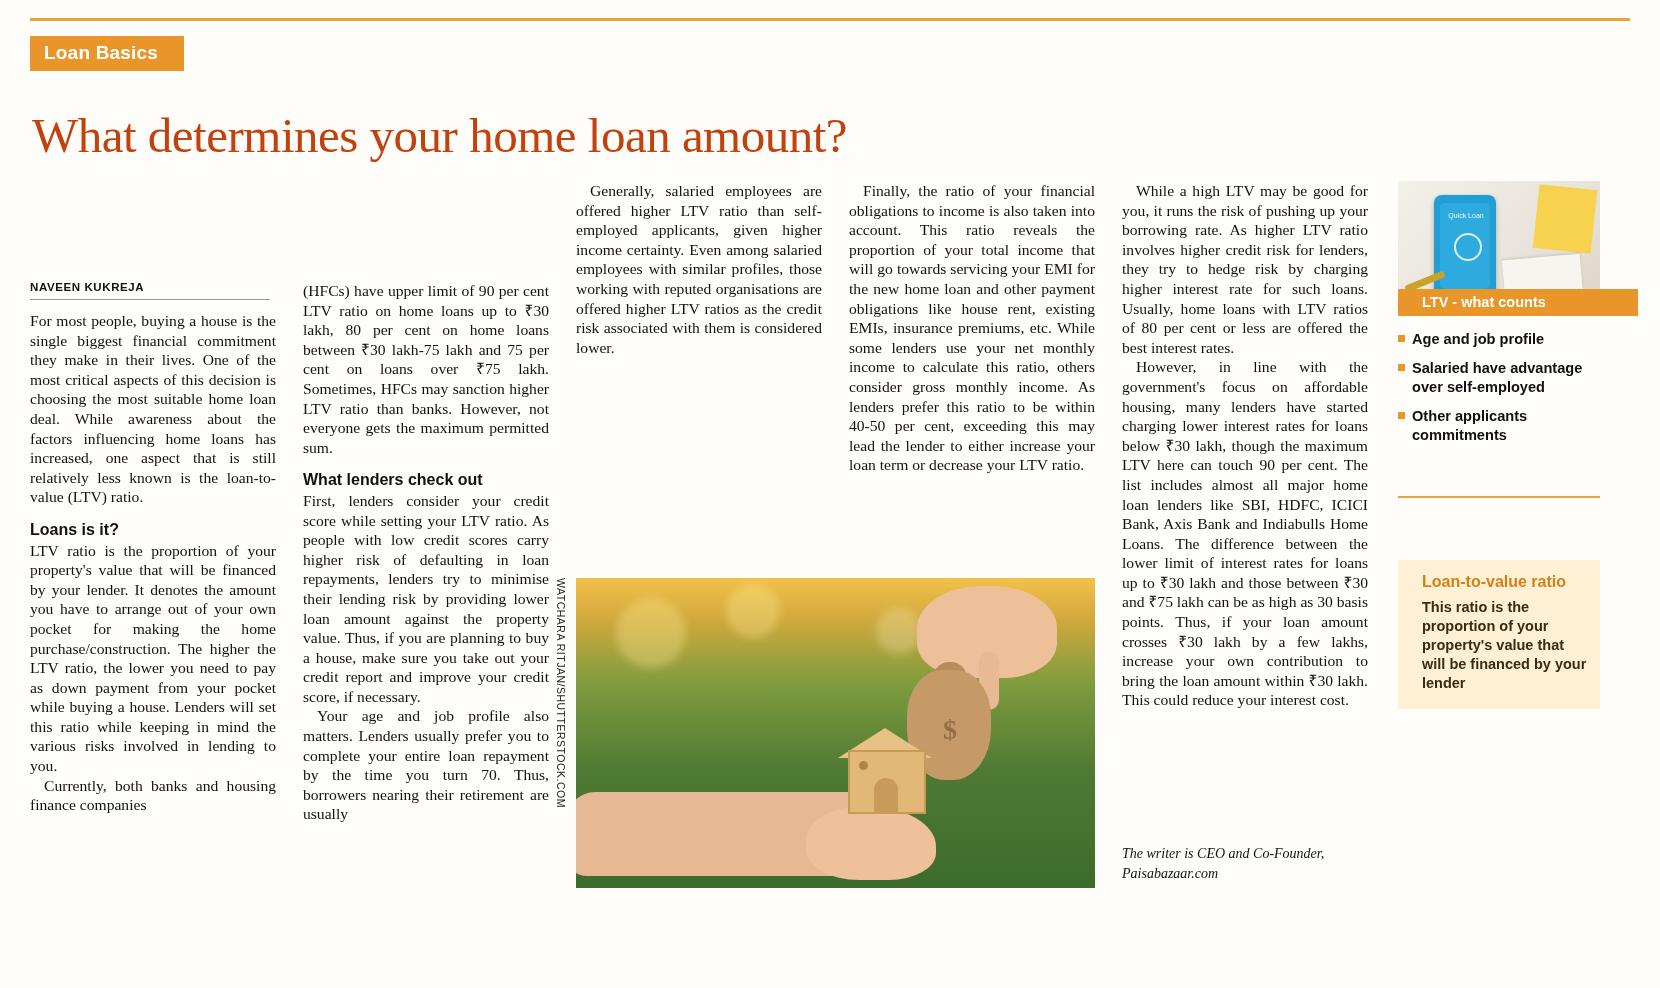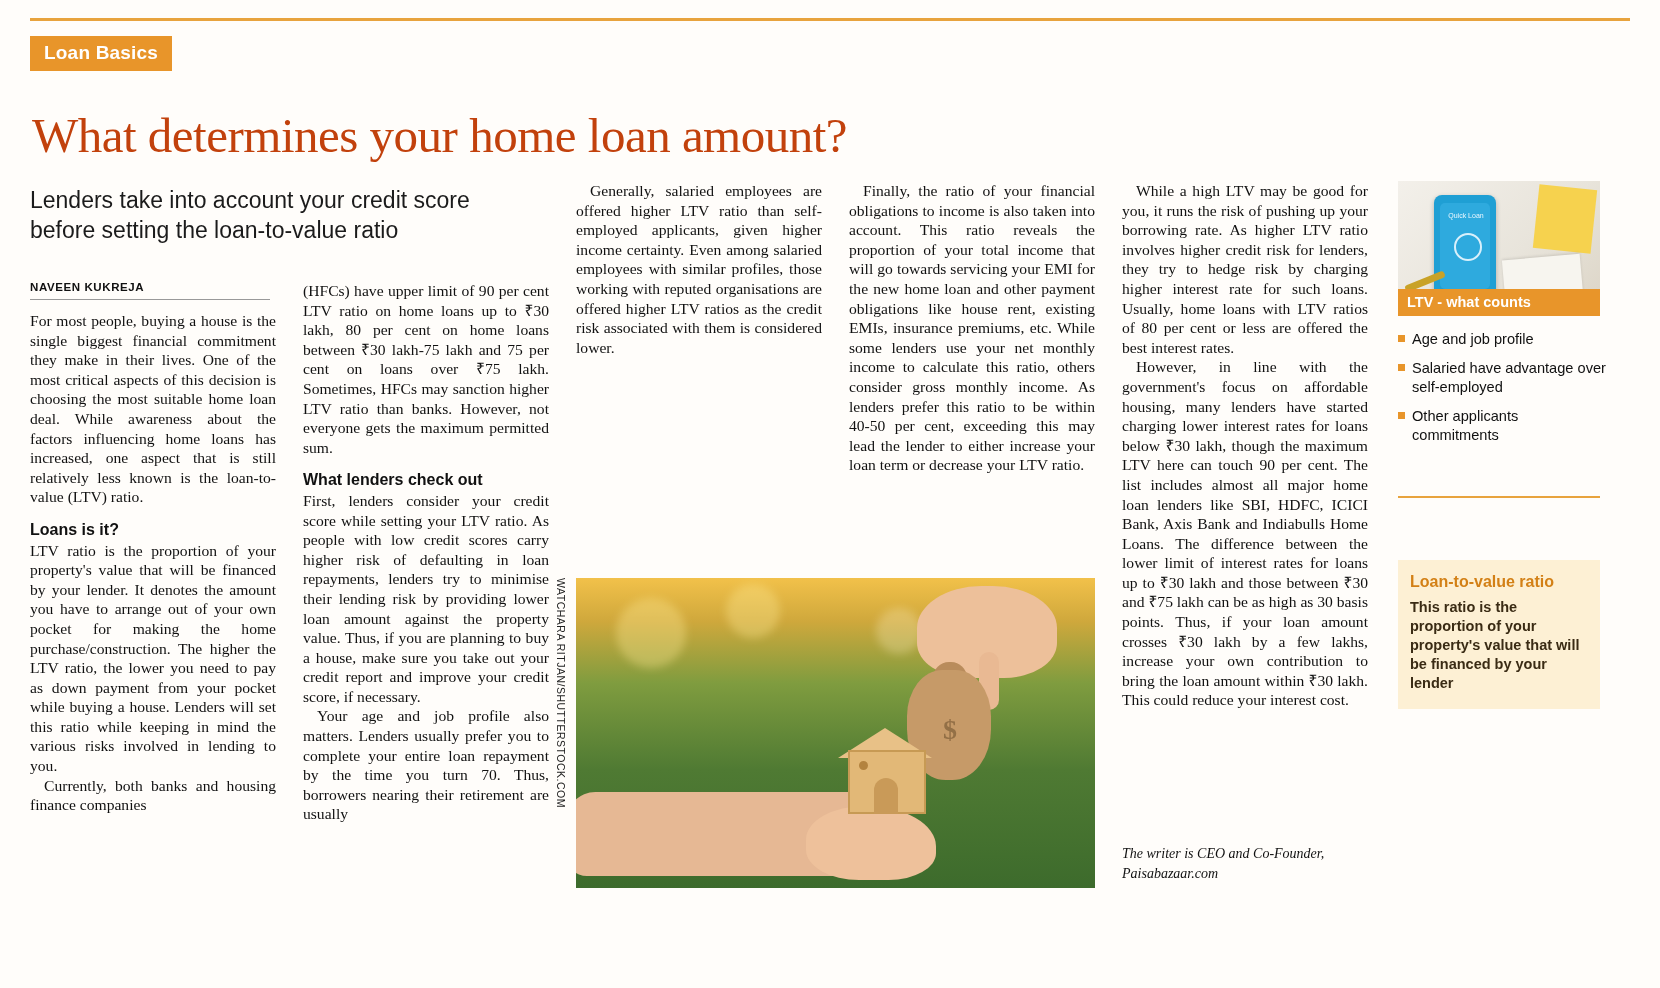"Loan Basics" .kicker { padding: 6px 14px 7px 14px -> 6px 26px 7px 14px }
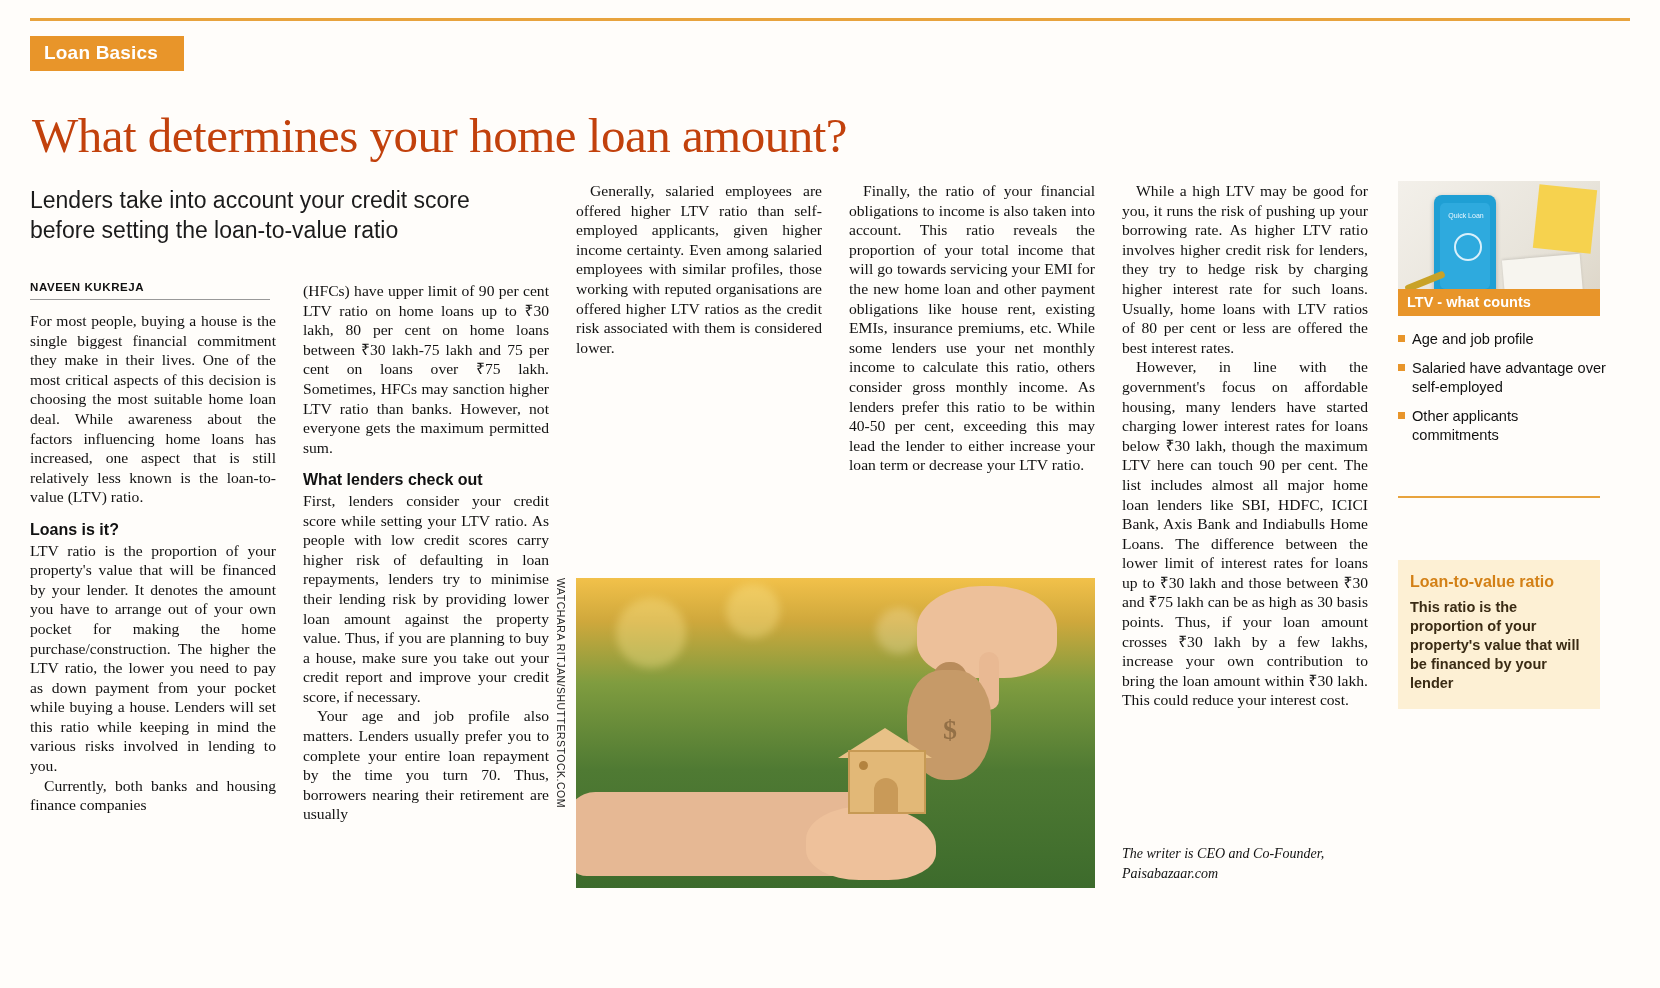"Lenders take into account your" div.standfirst { html: <div>Lenders take into account your credit score before setting the loan-to-value ratio</div> -> none }
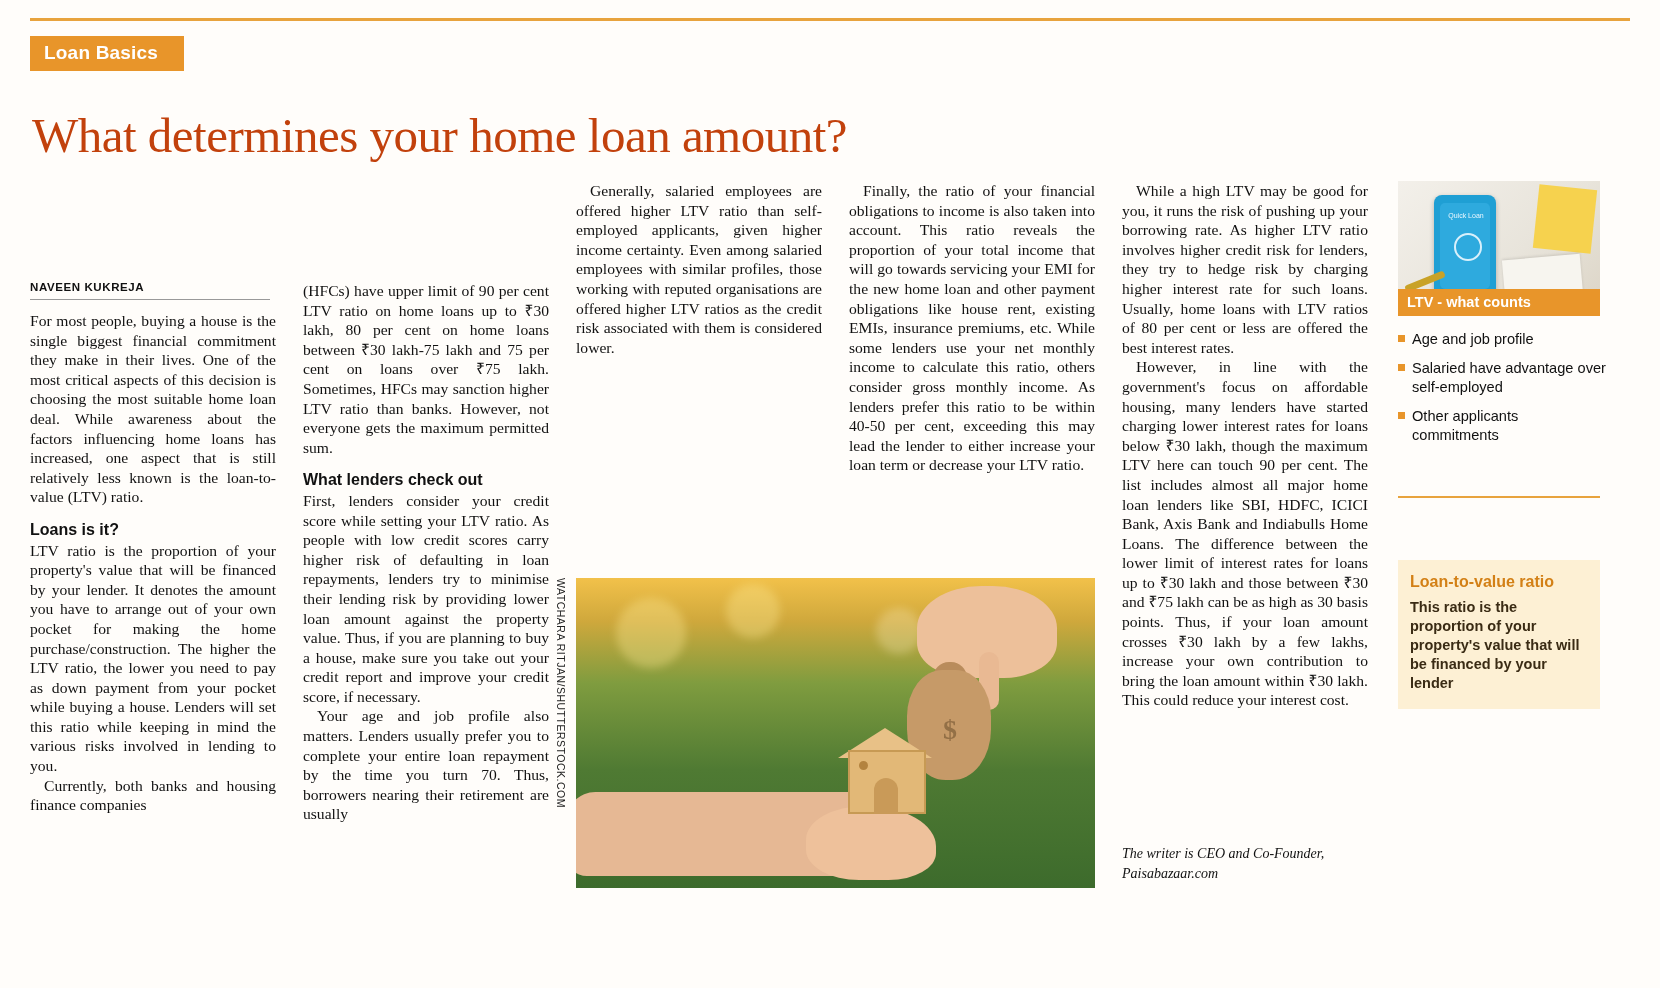"LTV - what counts" .rail-caption { padding: 5px 9px 6px 9px -> 5px 9px 6px 24px; width: 202px -> 240px }
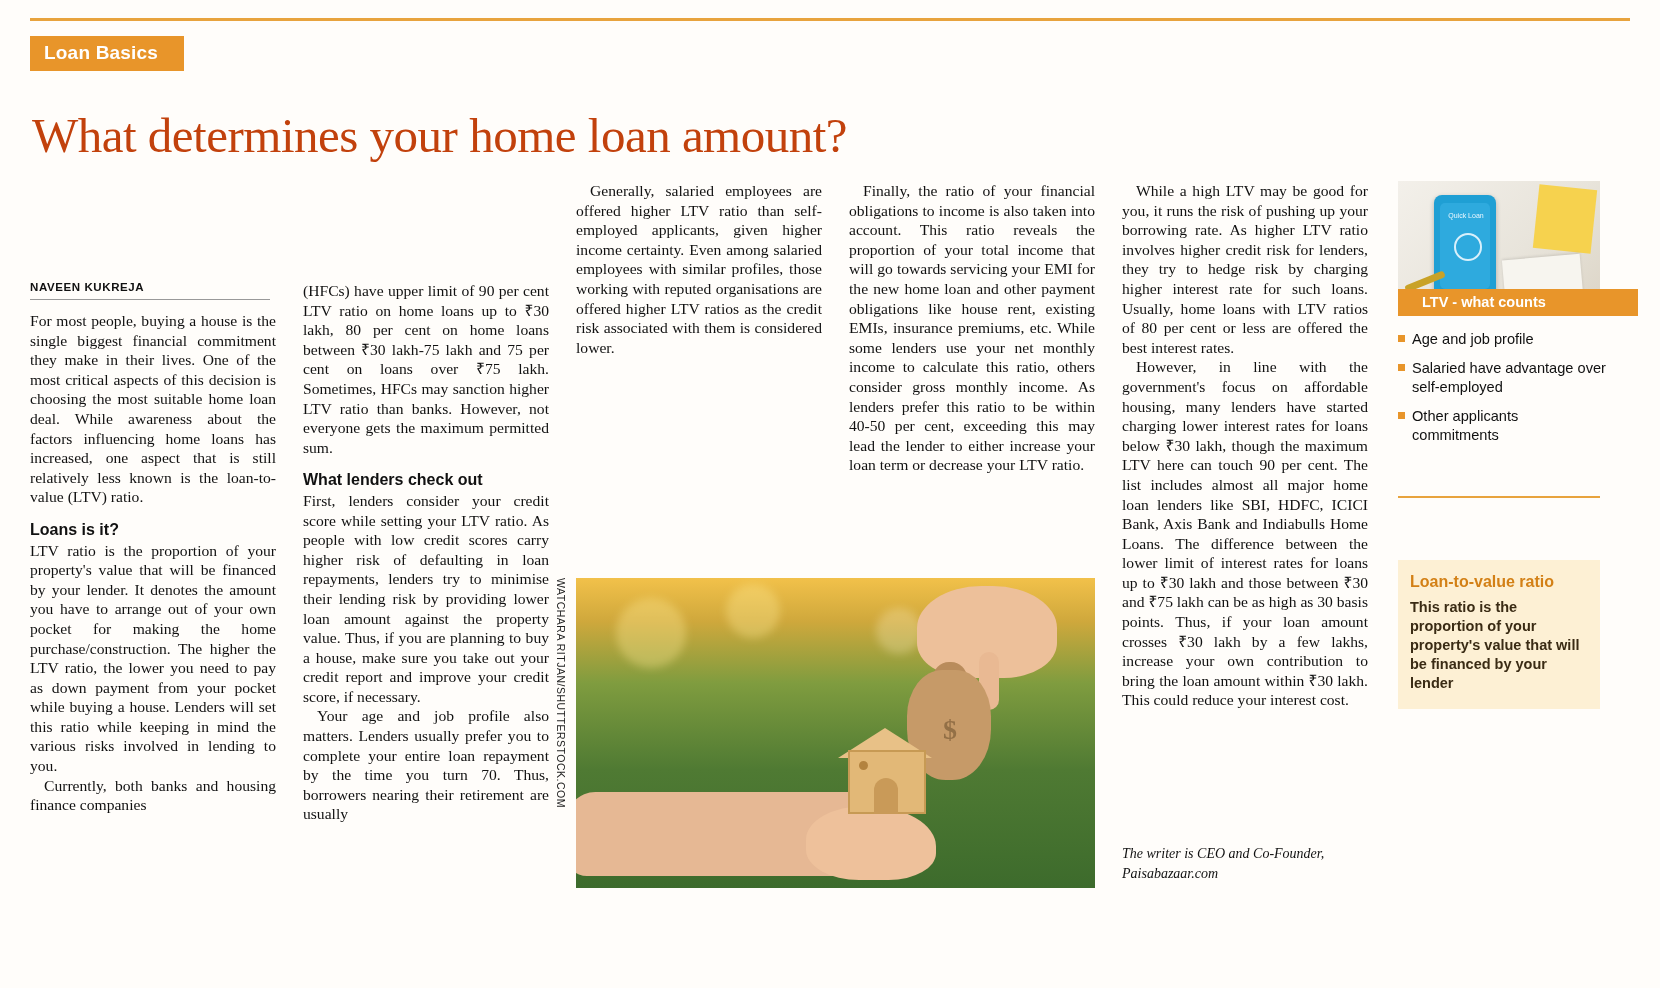"Age and job profile" .rail-list .item { font-weight: none -> bold }
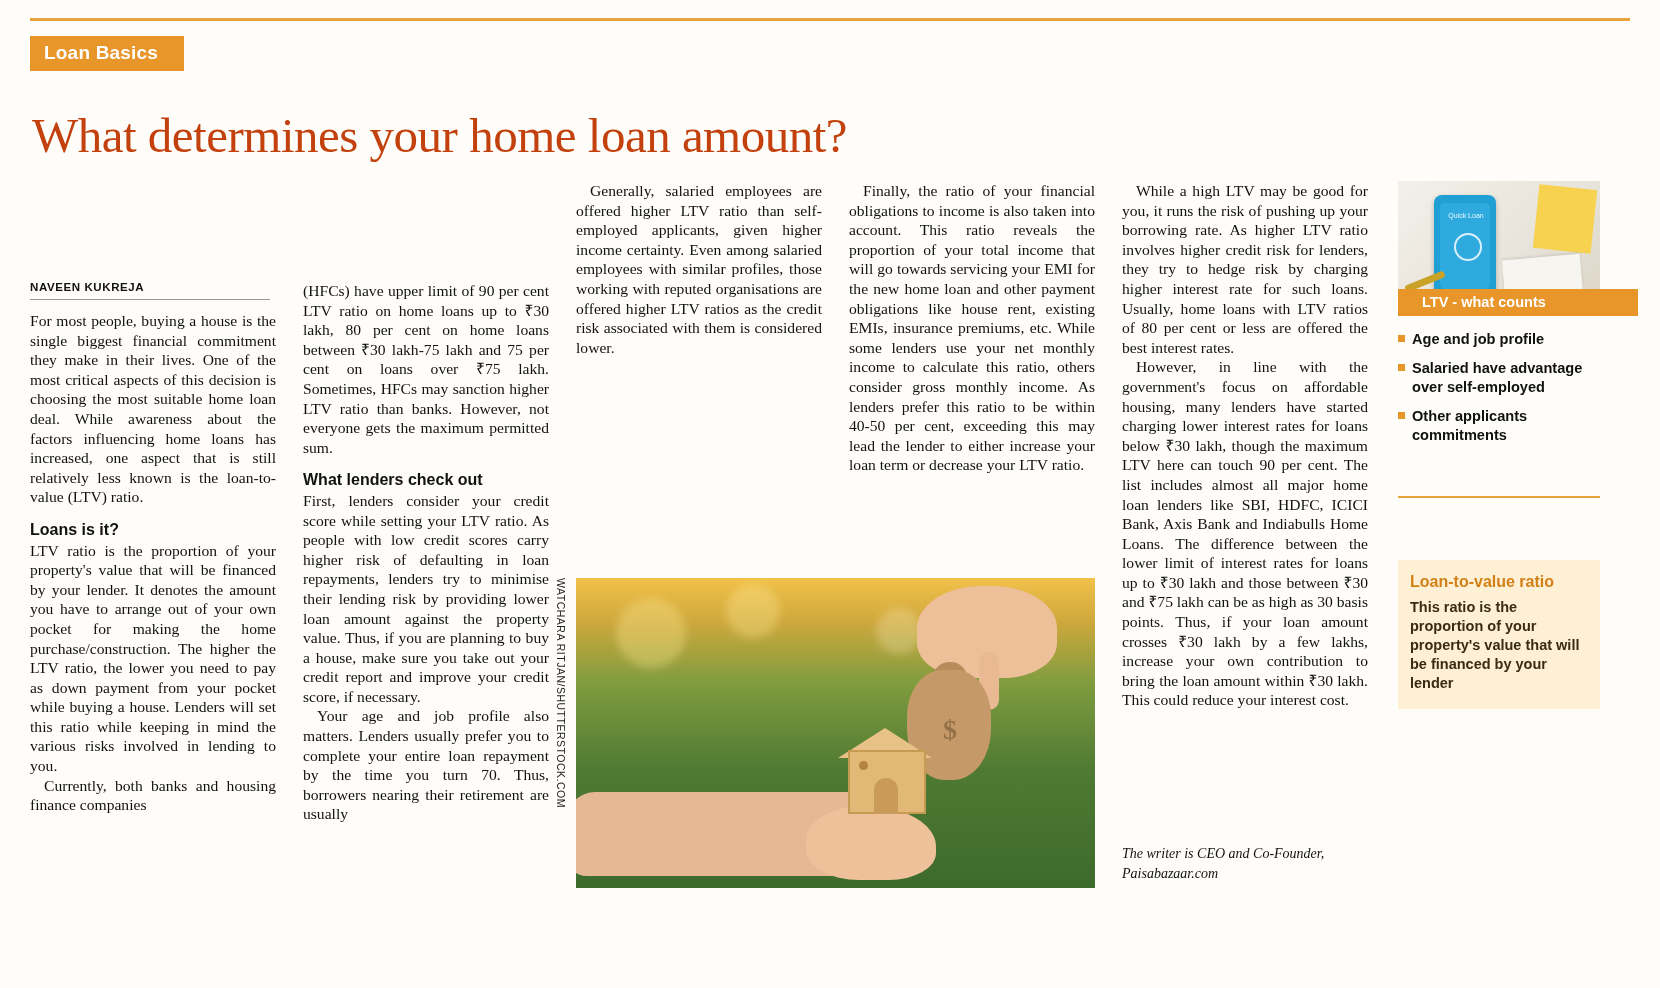"Loan-to-value ratio" .callout { padding: 12px 12px 16px 12px -> 12px 12px 16px 24px }
